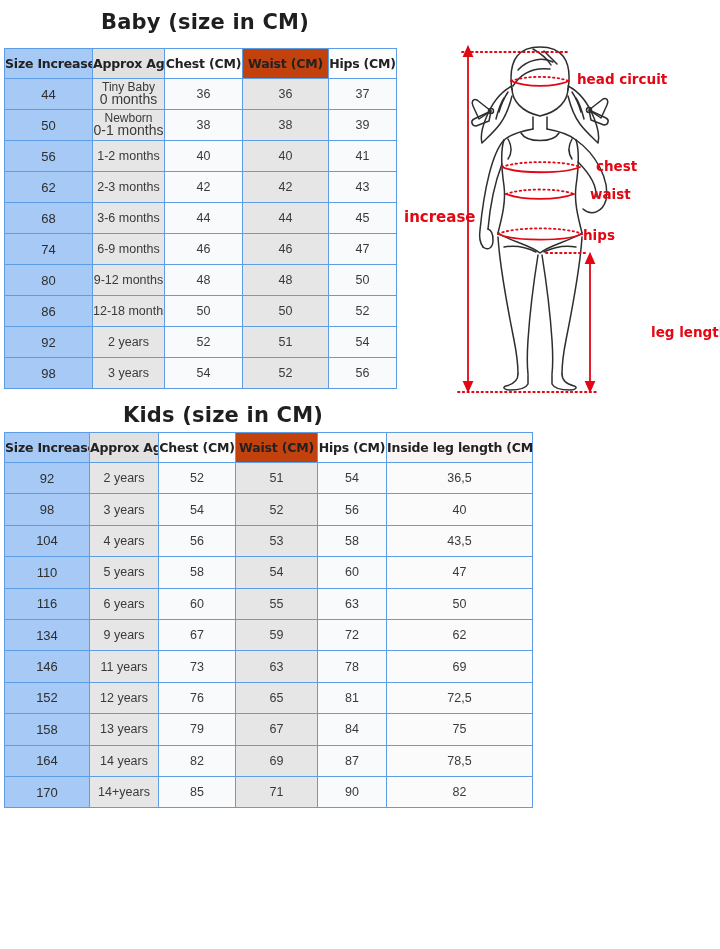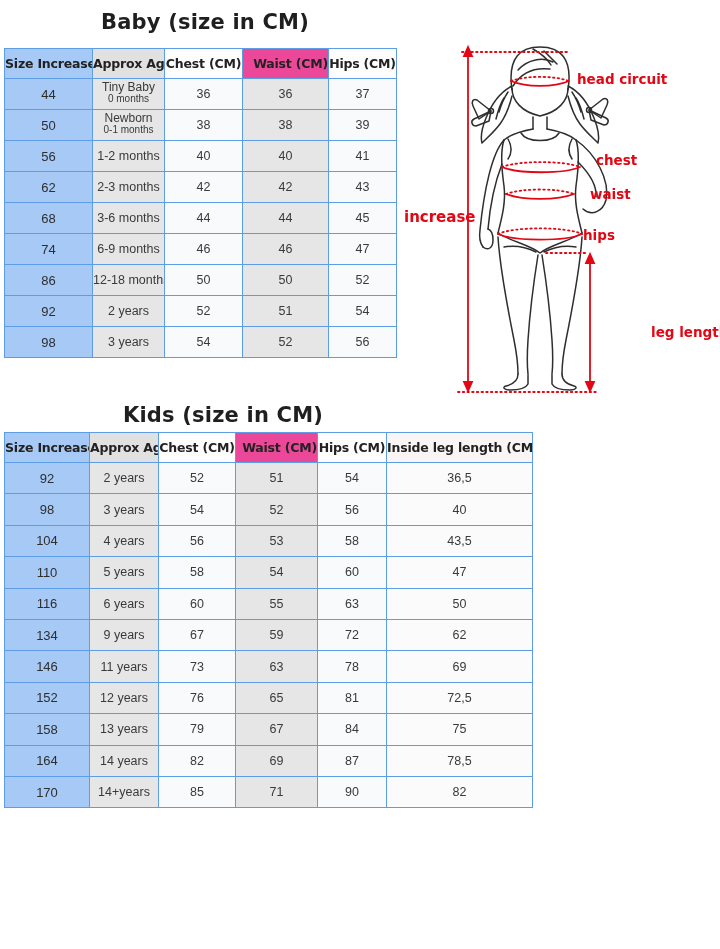"Waist (CM)" .size-table th.c3 { background: #ec4899 -> #c2410c; text-align: right -> none }
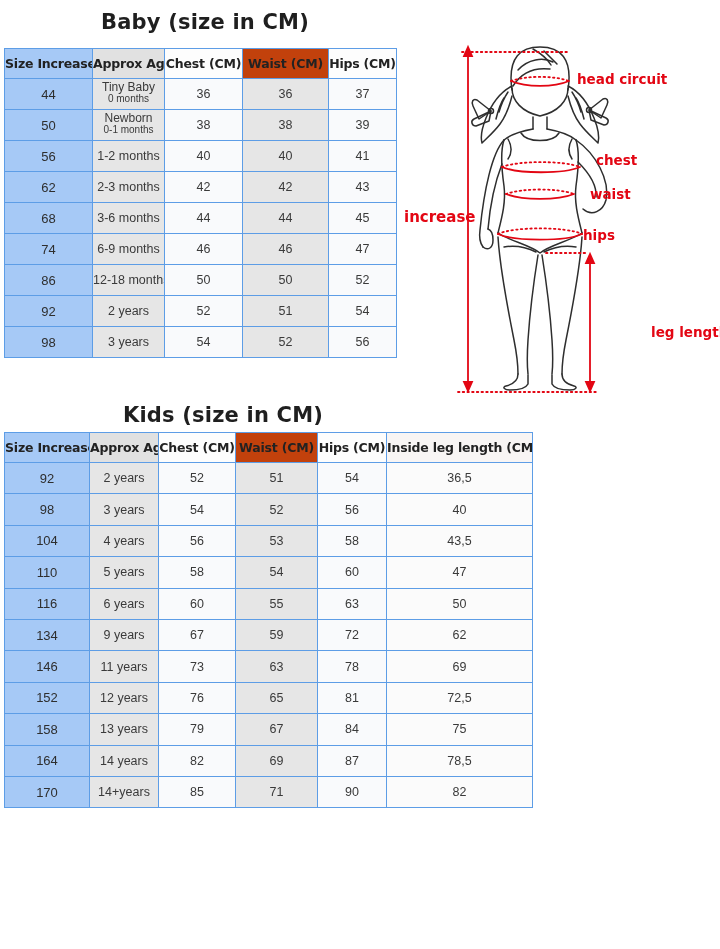"0 months" .age-main { font-size: 10px -> 14px }
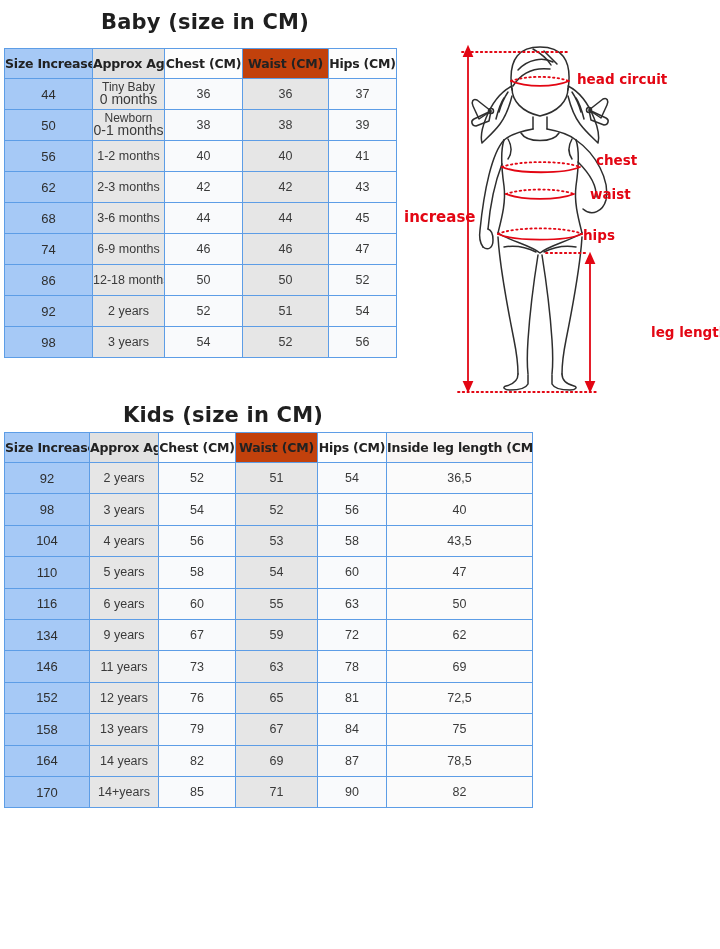"chest" .lbl-chest { top: 112px -> 118px }
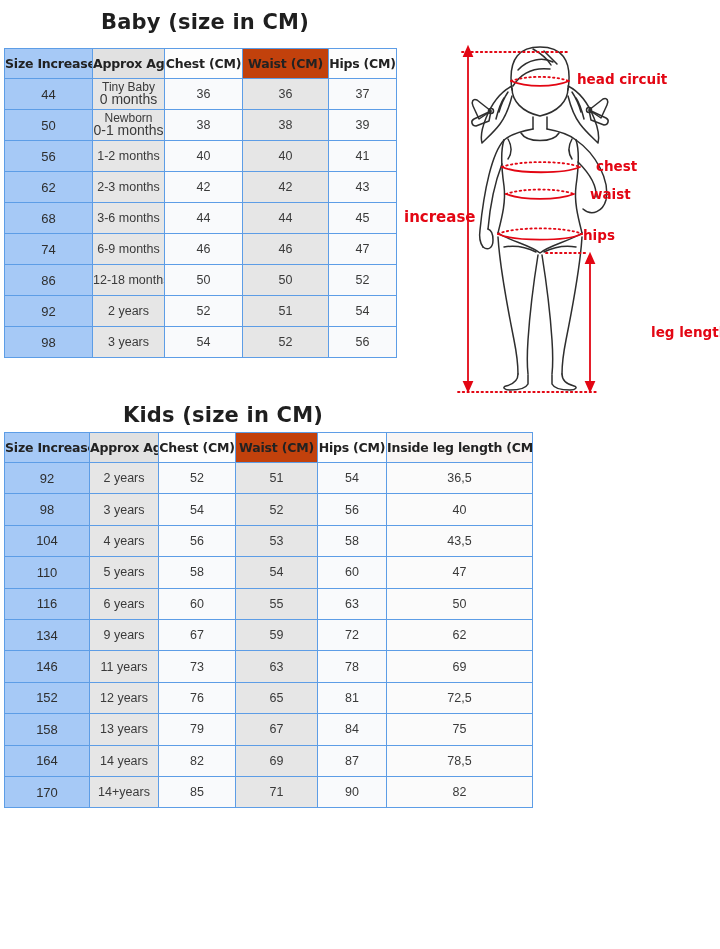"80" tr { html: none -> <tr> <td>80</td> <td>9-12 months</td> <td>48</td> <td>48</td> <td>50</td> </tr> }
